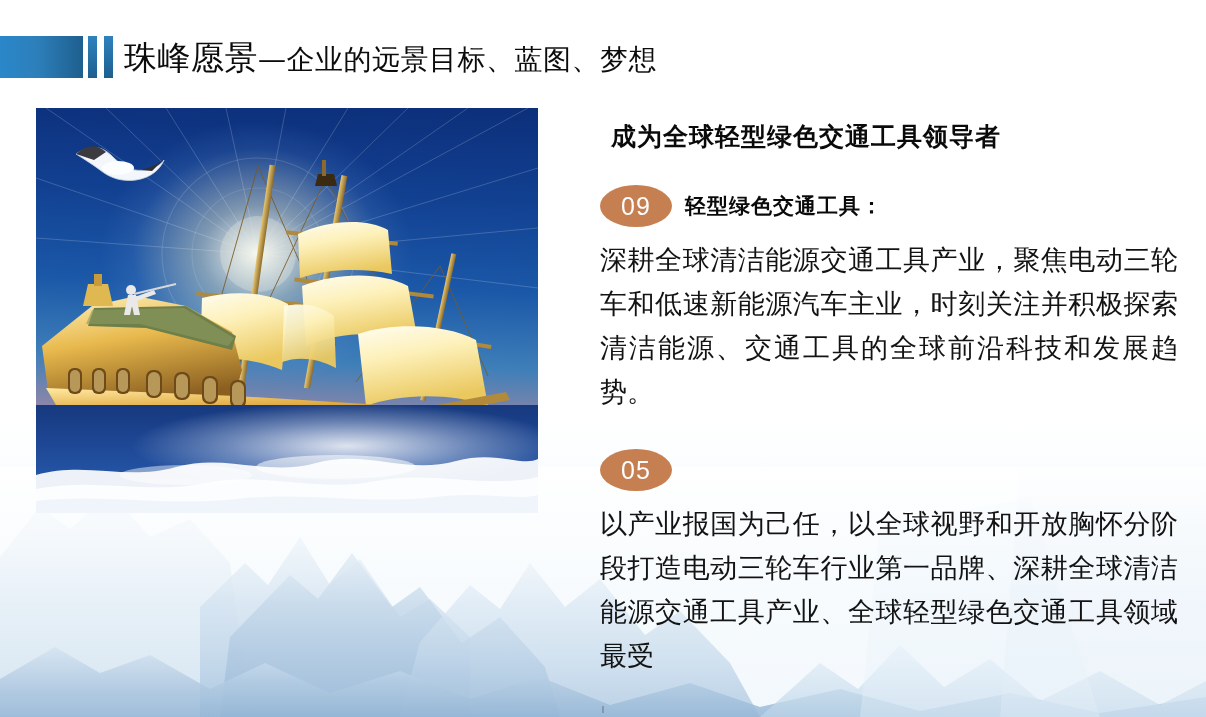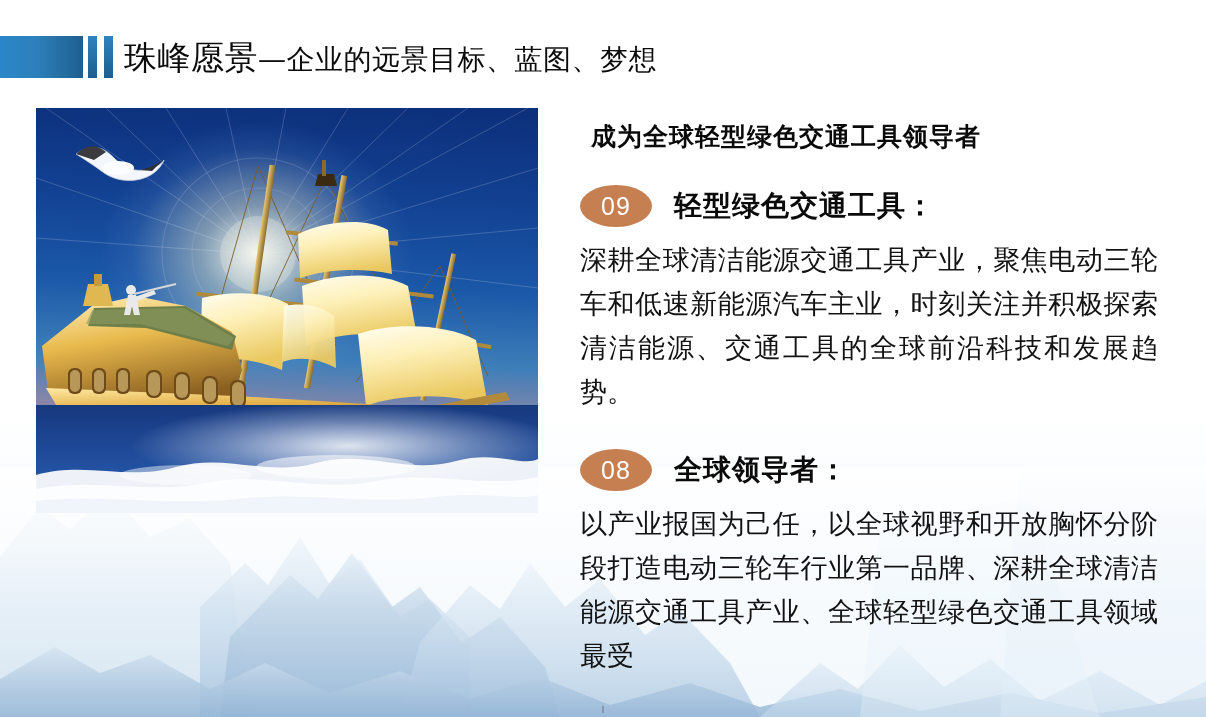"成为全球轻型绿色交通工具领导者" #content { left: 580px -> 600px }
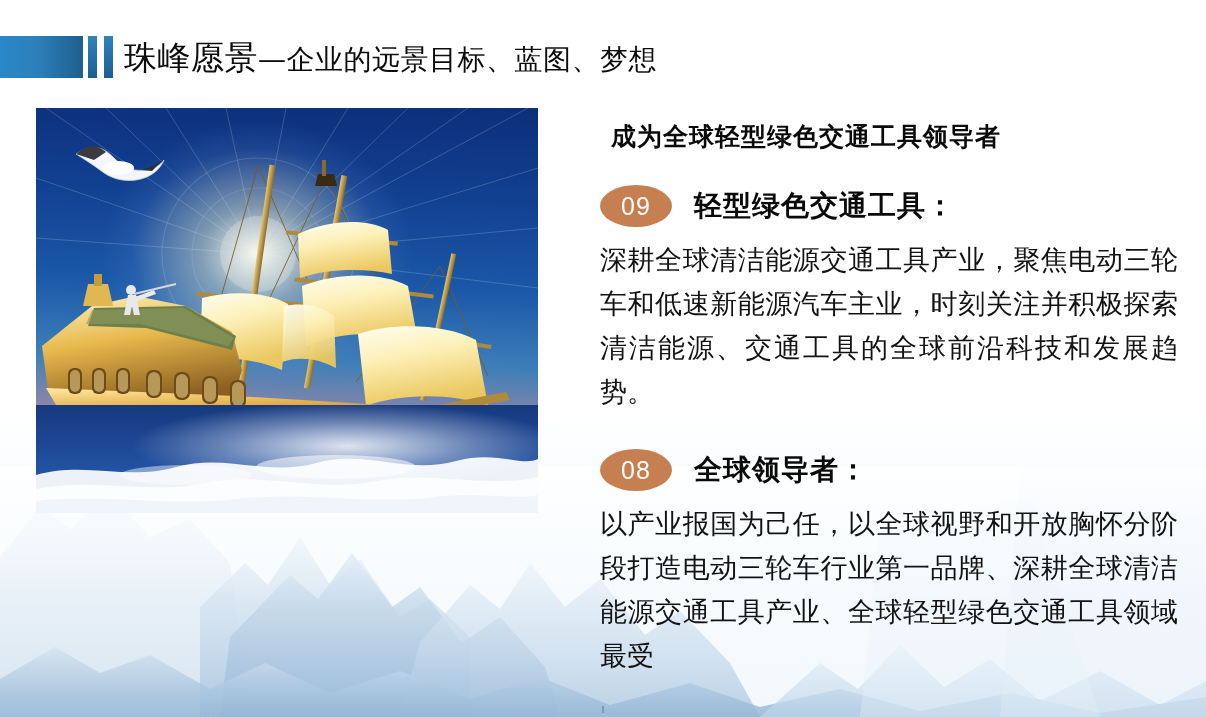"轻型绿色交通工具：" .point-title { font-size: 28px -> 21px; margin-left: 22px -> 13px }
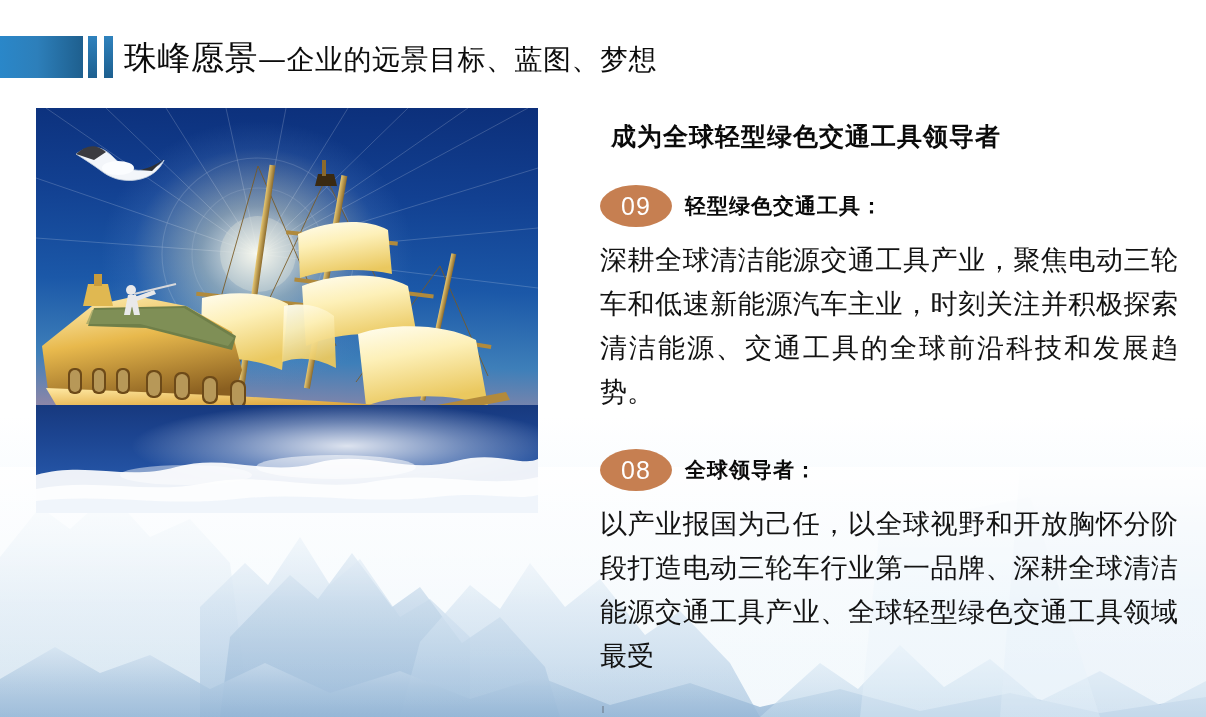"08" div.badge { text: 08 -> 05 }
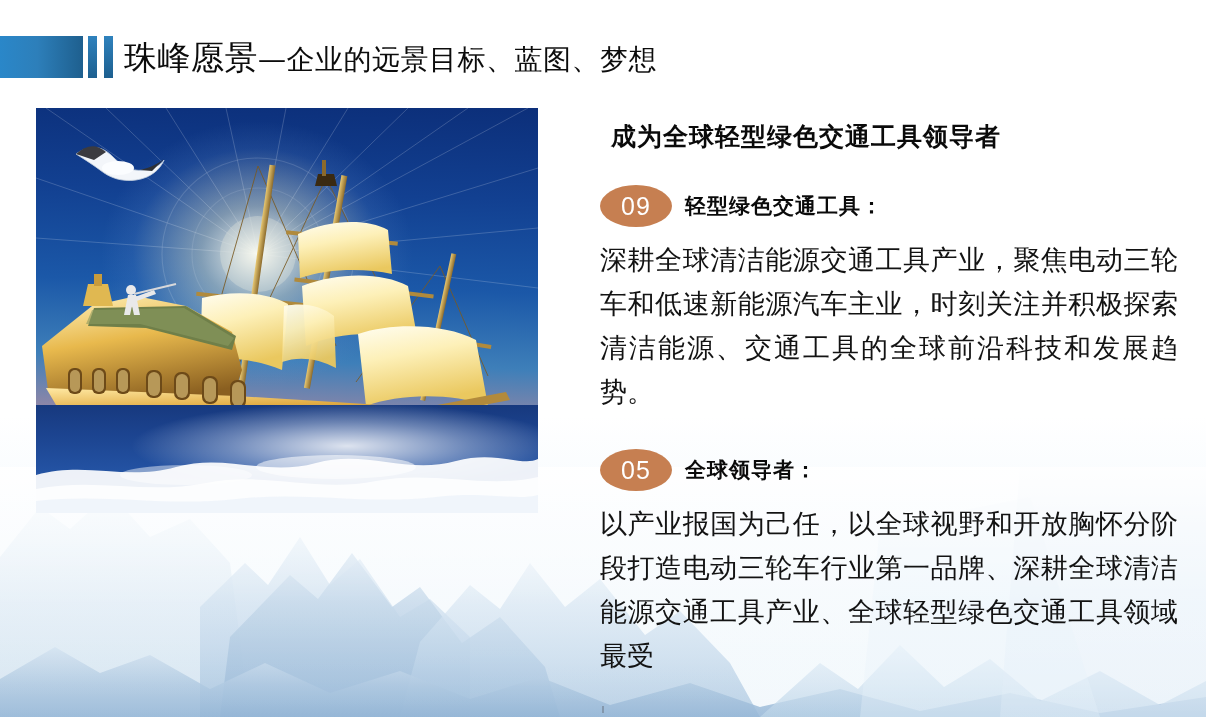"全球领导者：" div.point-title { html: <div>全球领导者：</div> -> none }
